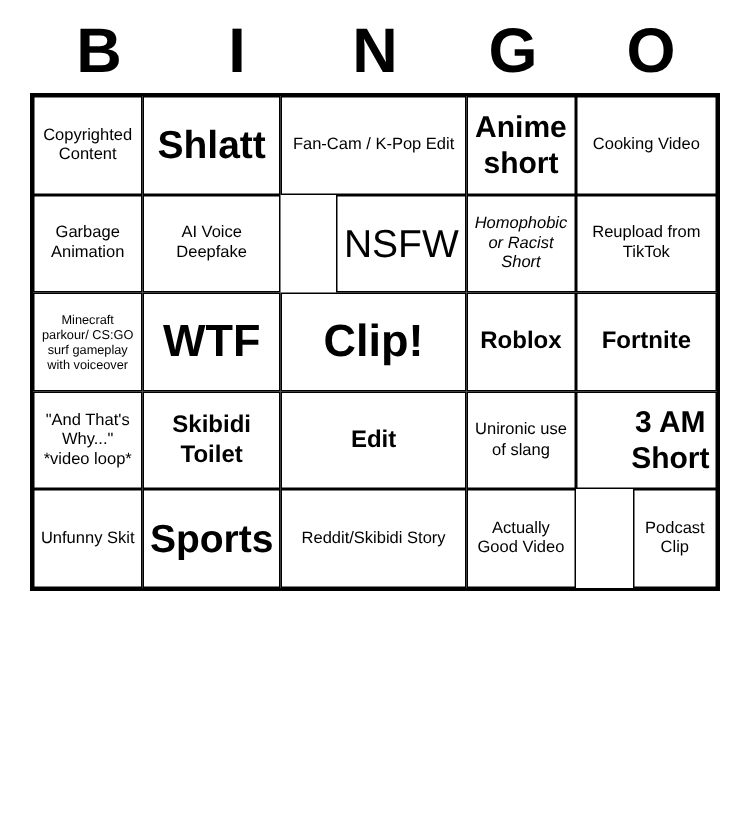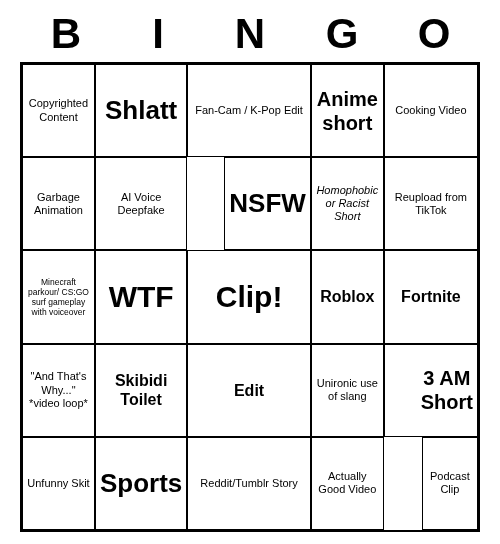"Copyrighted Content" .bingo-grid { height: 470px -> 332px }
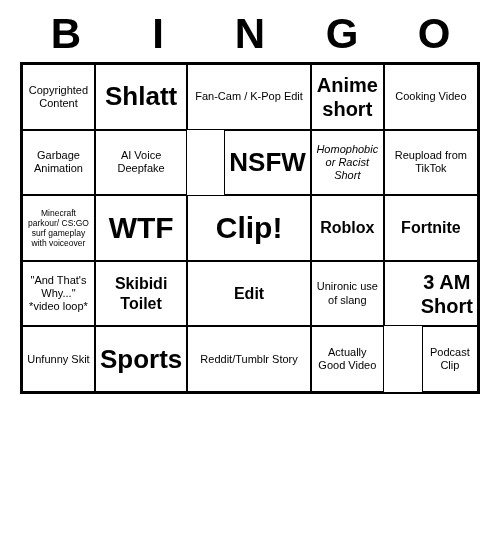"NSFW" div.bingo-cell { font-weight: bold -> normal }
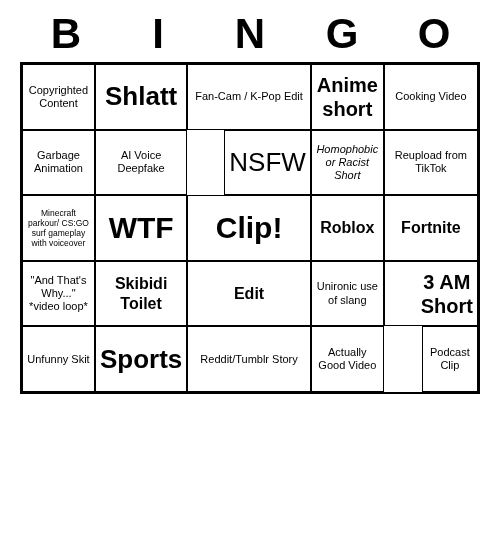"Reddit/Tumblr Story" div.bingo-cell { text: Reddit/Tumblr -> Reddit/Skibidi }
